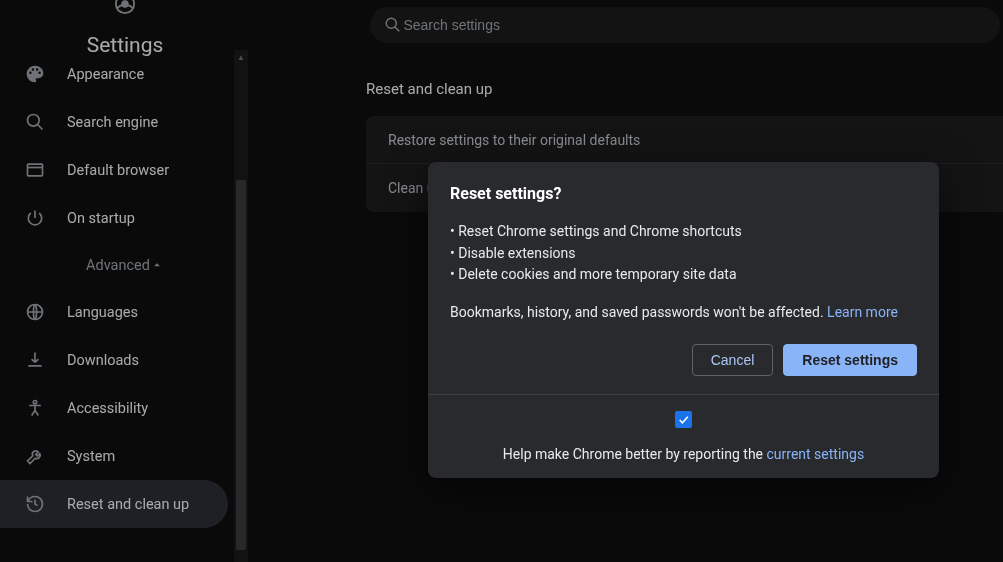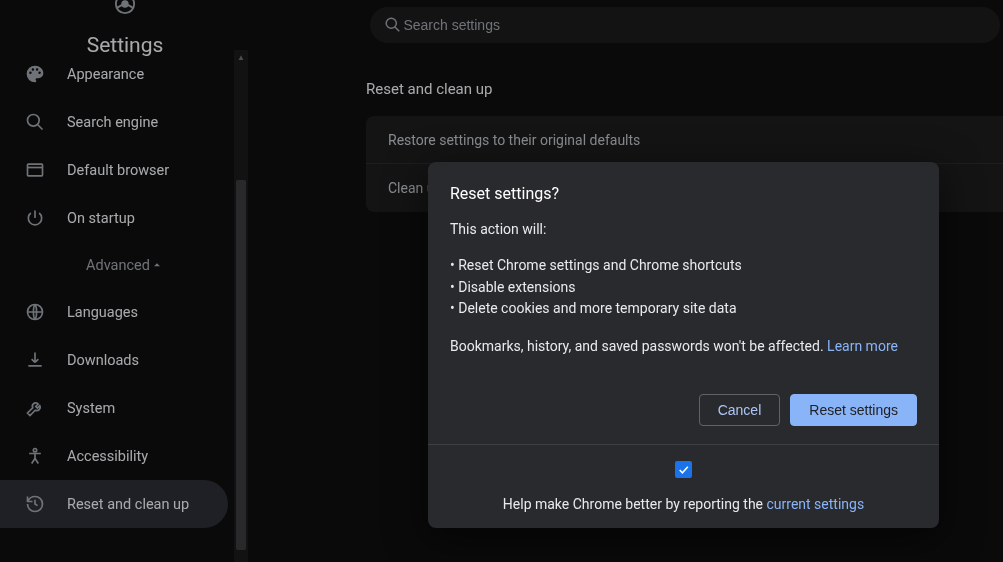"Reset settings?" .dialog-title { font-weight: 400 -> 700 }
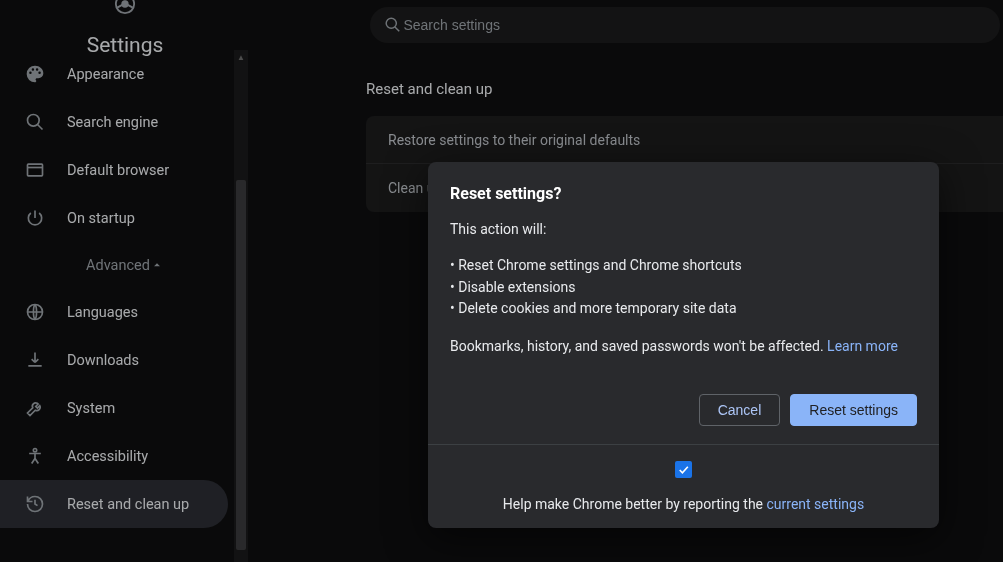"This action will:" div.dialog-intro { html: <div>This action will:</div> -> none }
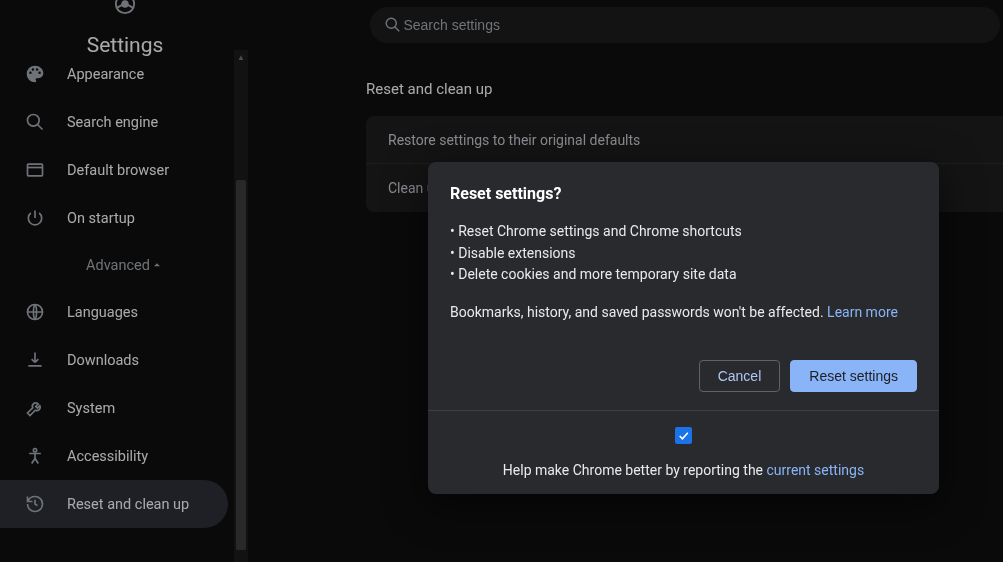"Bookmarks, history, and saved passwords" .dialog-note { margin-bottom: 40px -> 24px }
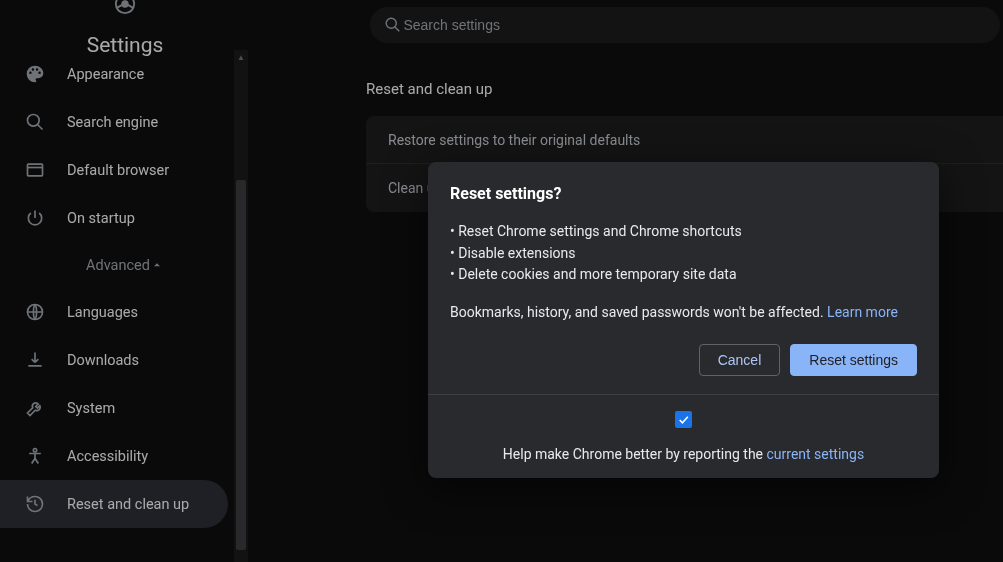"Reset settings" .btn-primary { font-weight: 400 -> 700 }
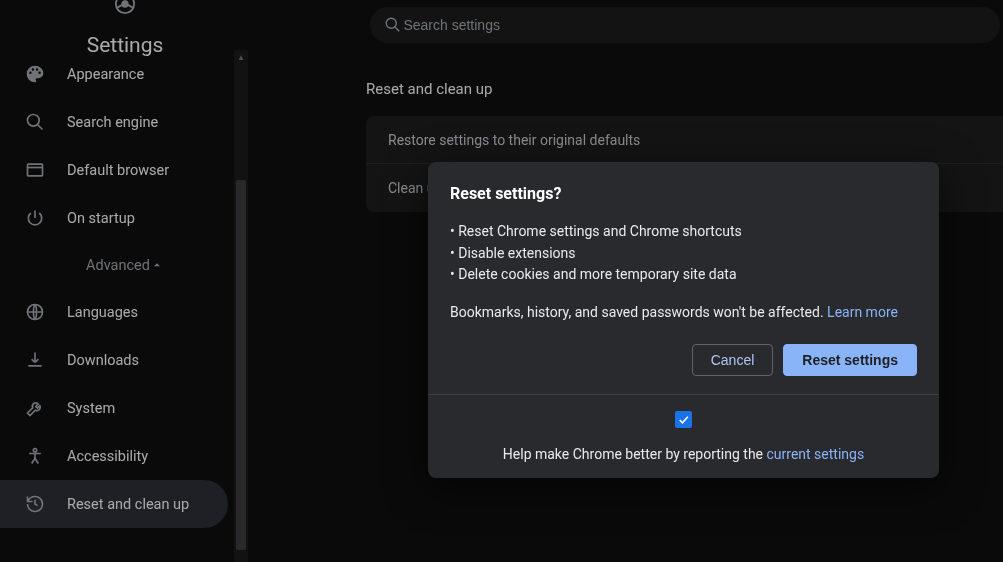"System" div.nav-item { order: before "Accessibility" -> after "Accessibility" }
